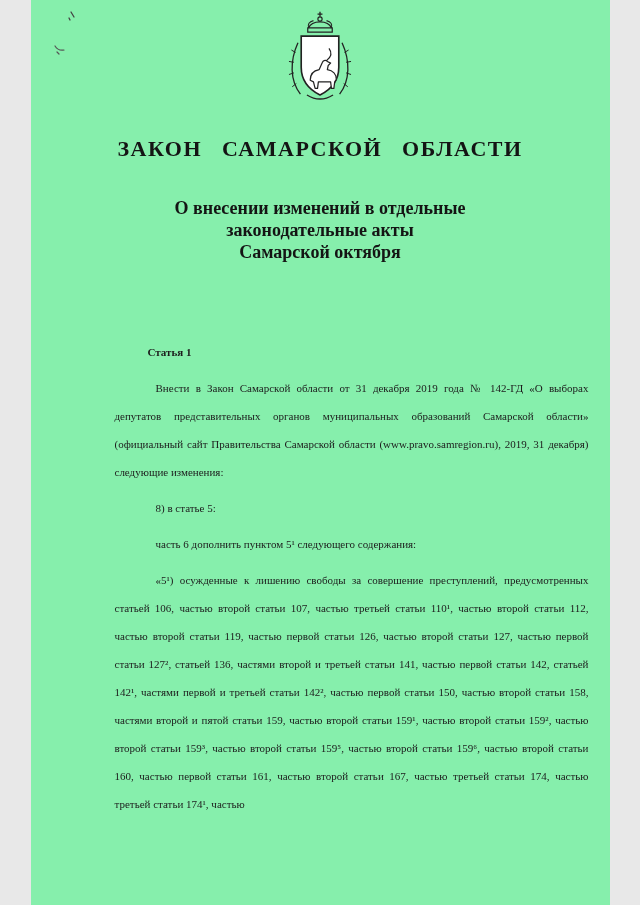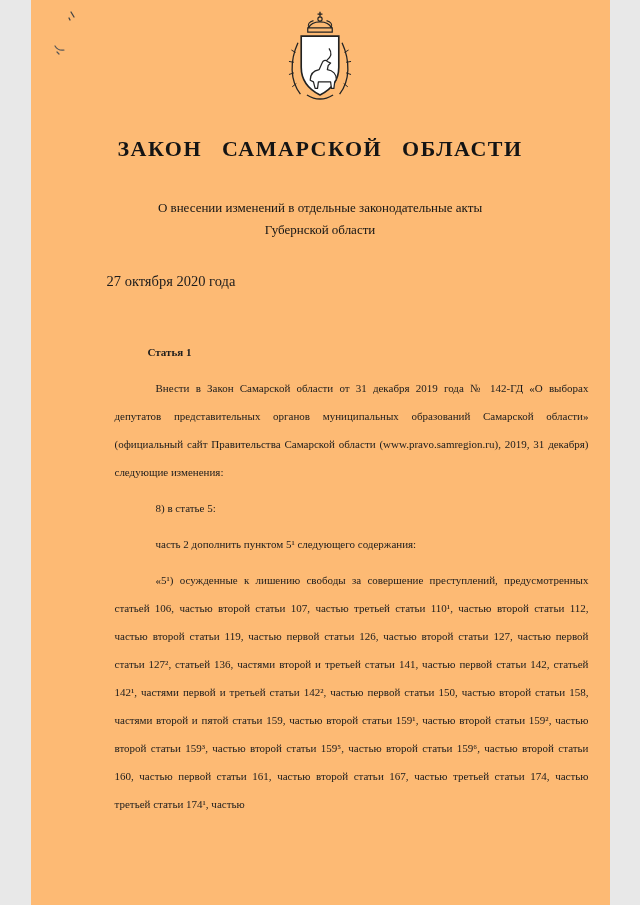"ЗАКОН САМАРСКОЙ ОБЛАСТИ" .page { background: #fdba74 -> #86efac }
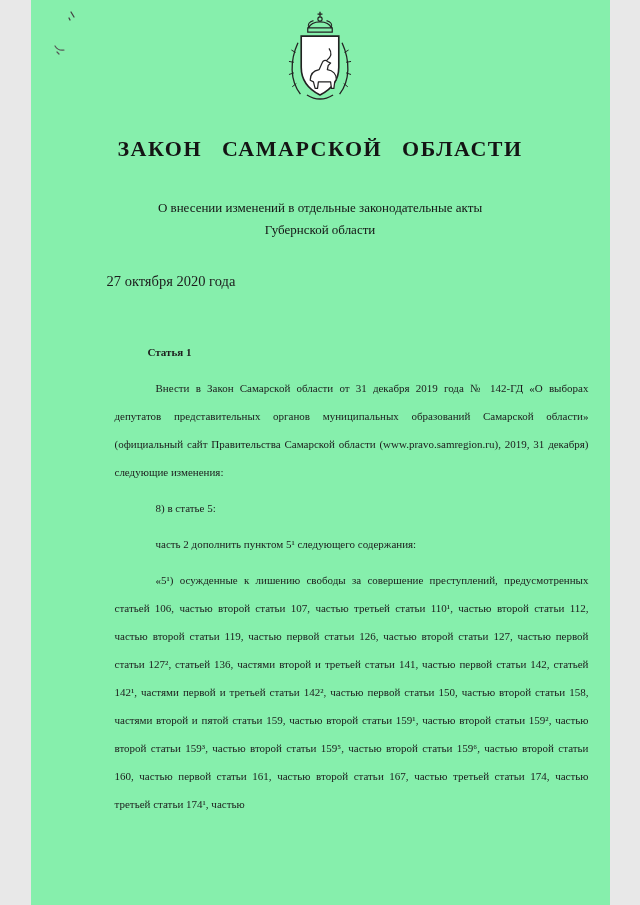"О внесении изменений в отдельные" .subtitle { font-size: 13px -> 18px; font-weight: normal -> bold }
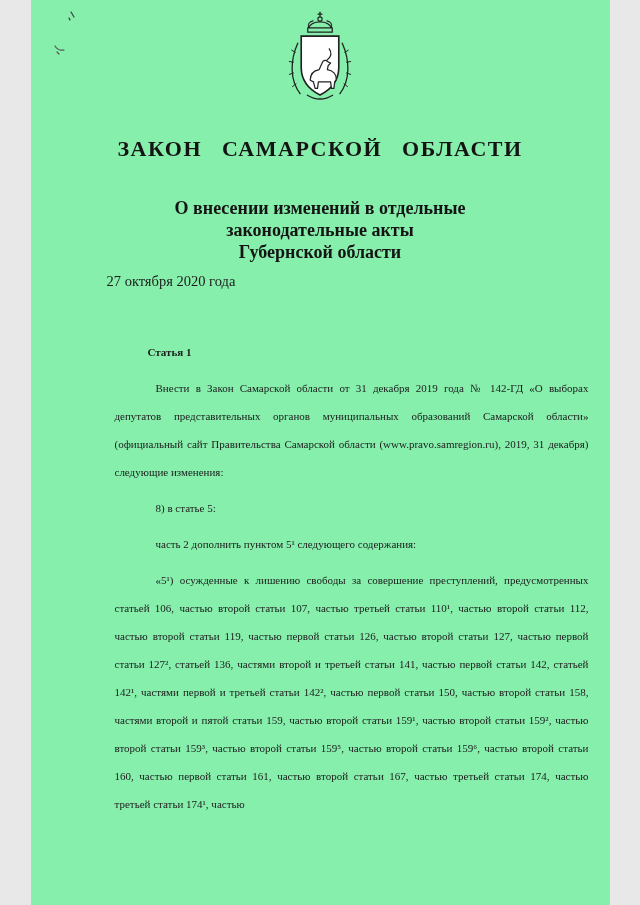"Губернской области" div { text: Губернской области -> Самарской октября }
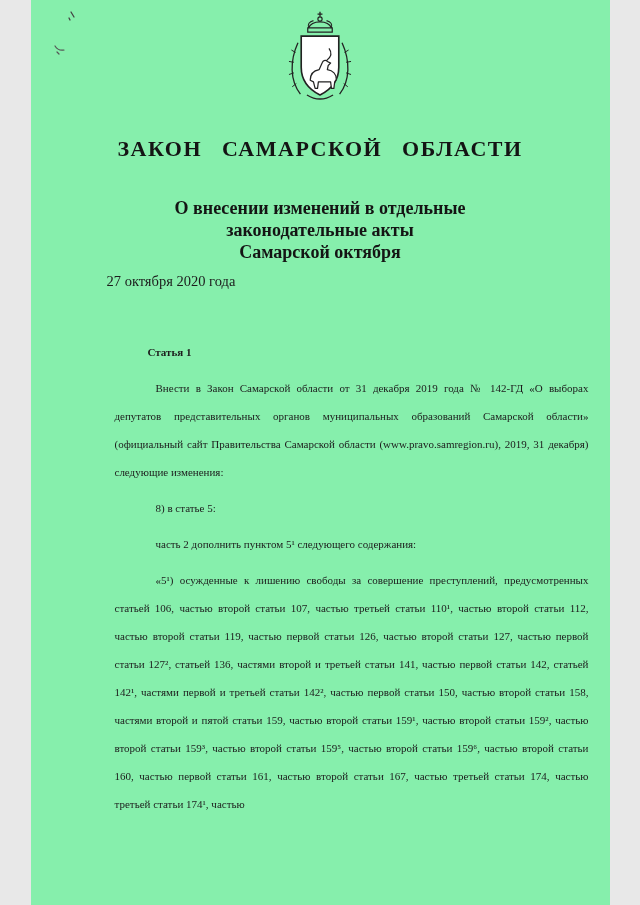"27 октября 2020 года" div { html: <div>27 октября 2020 года</div> -> none }
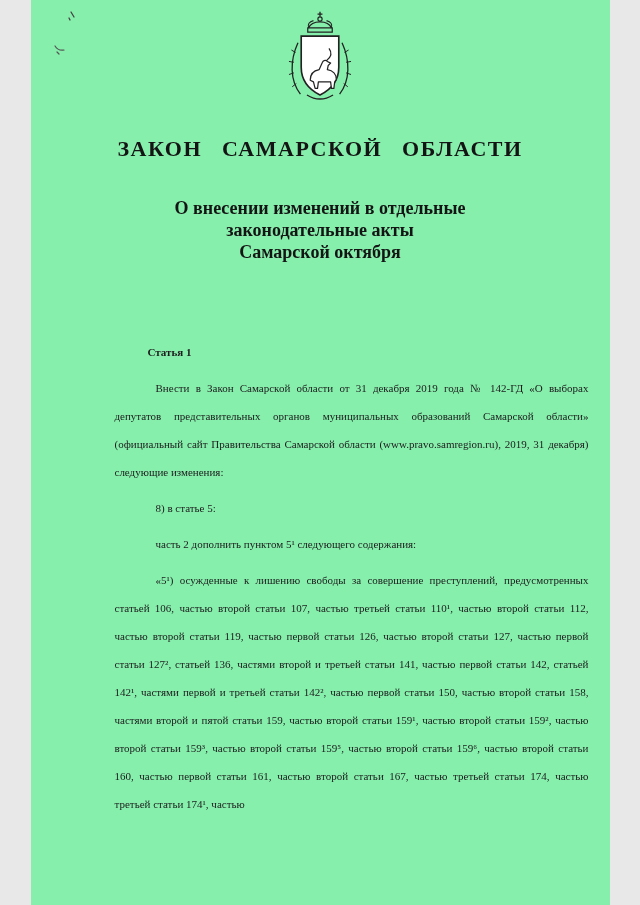"часть 2 дополнить пунктом 5¹" p.para { text: 2 -> 6 }
